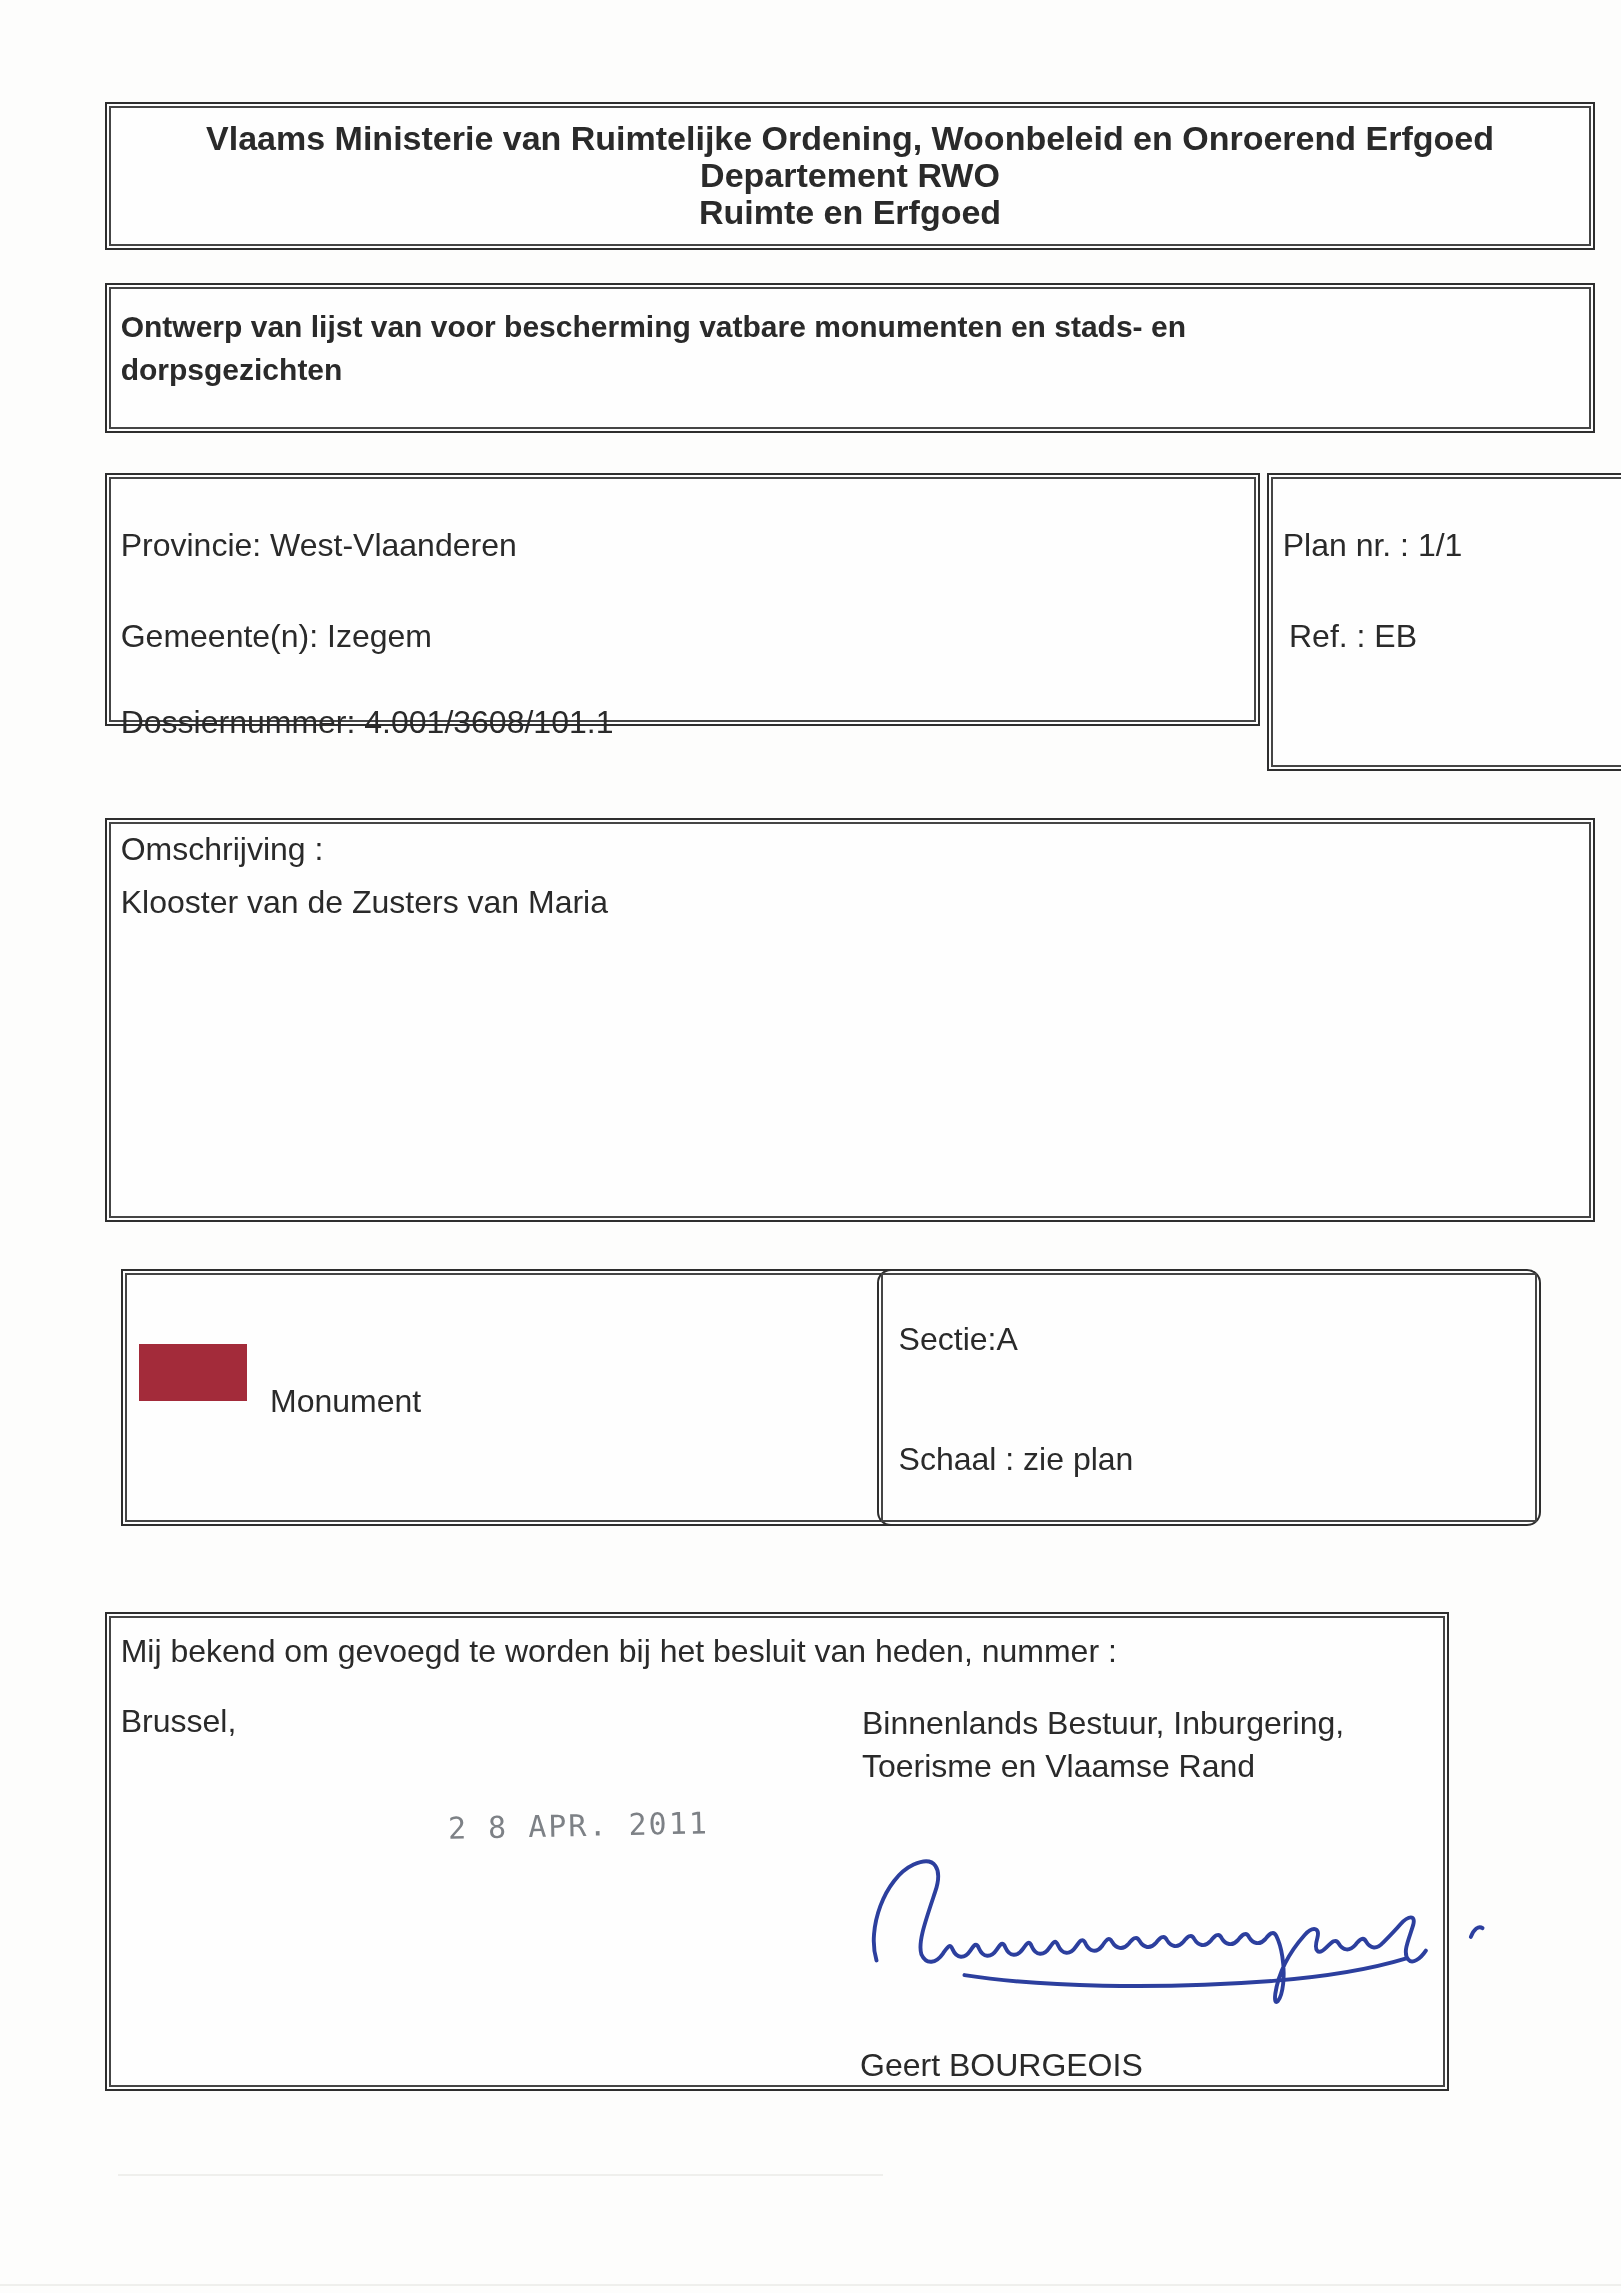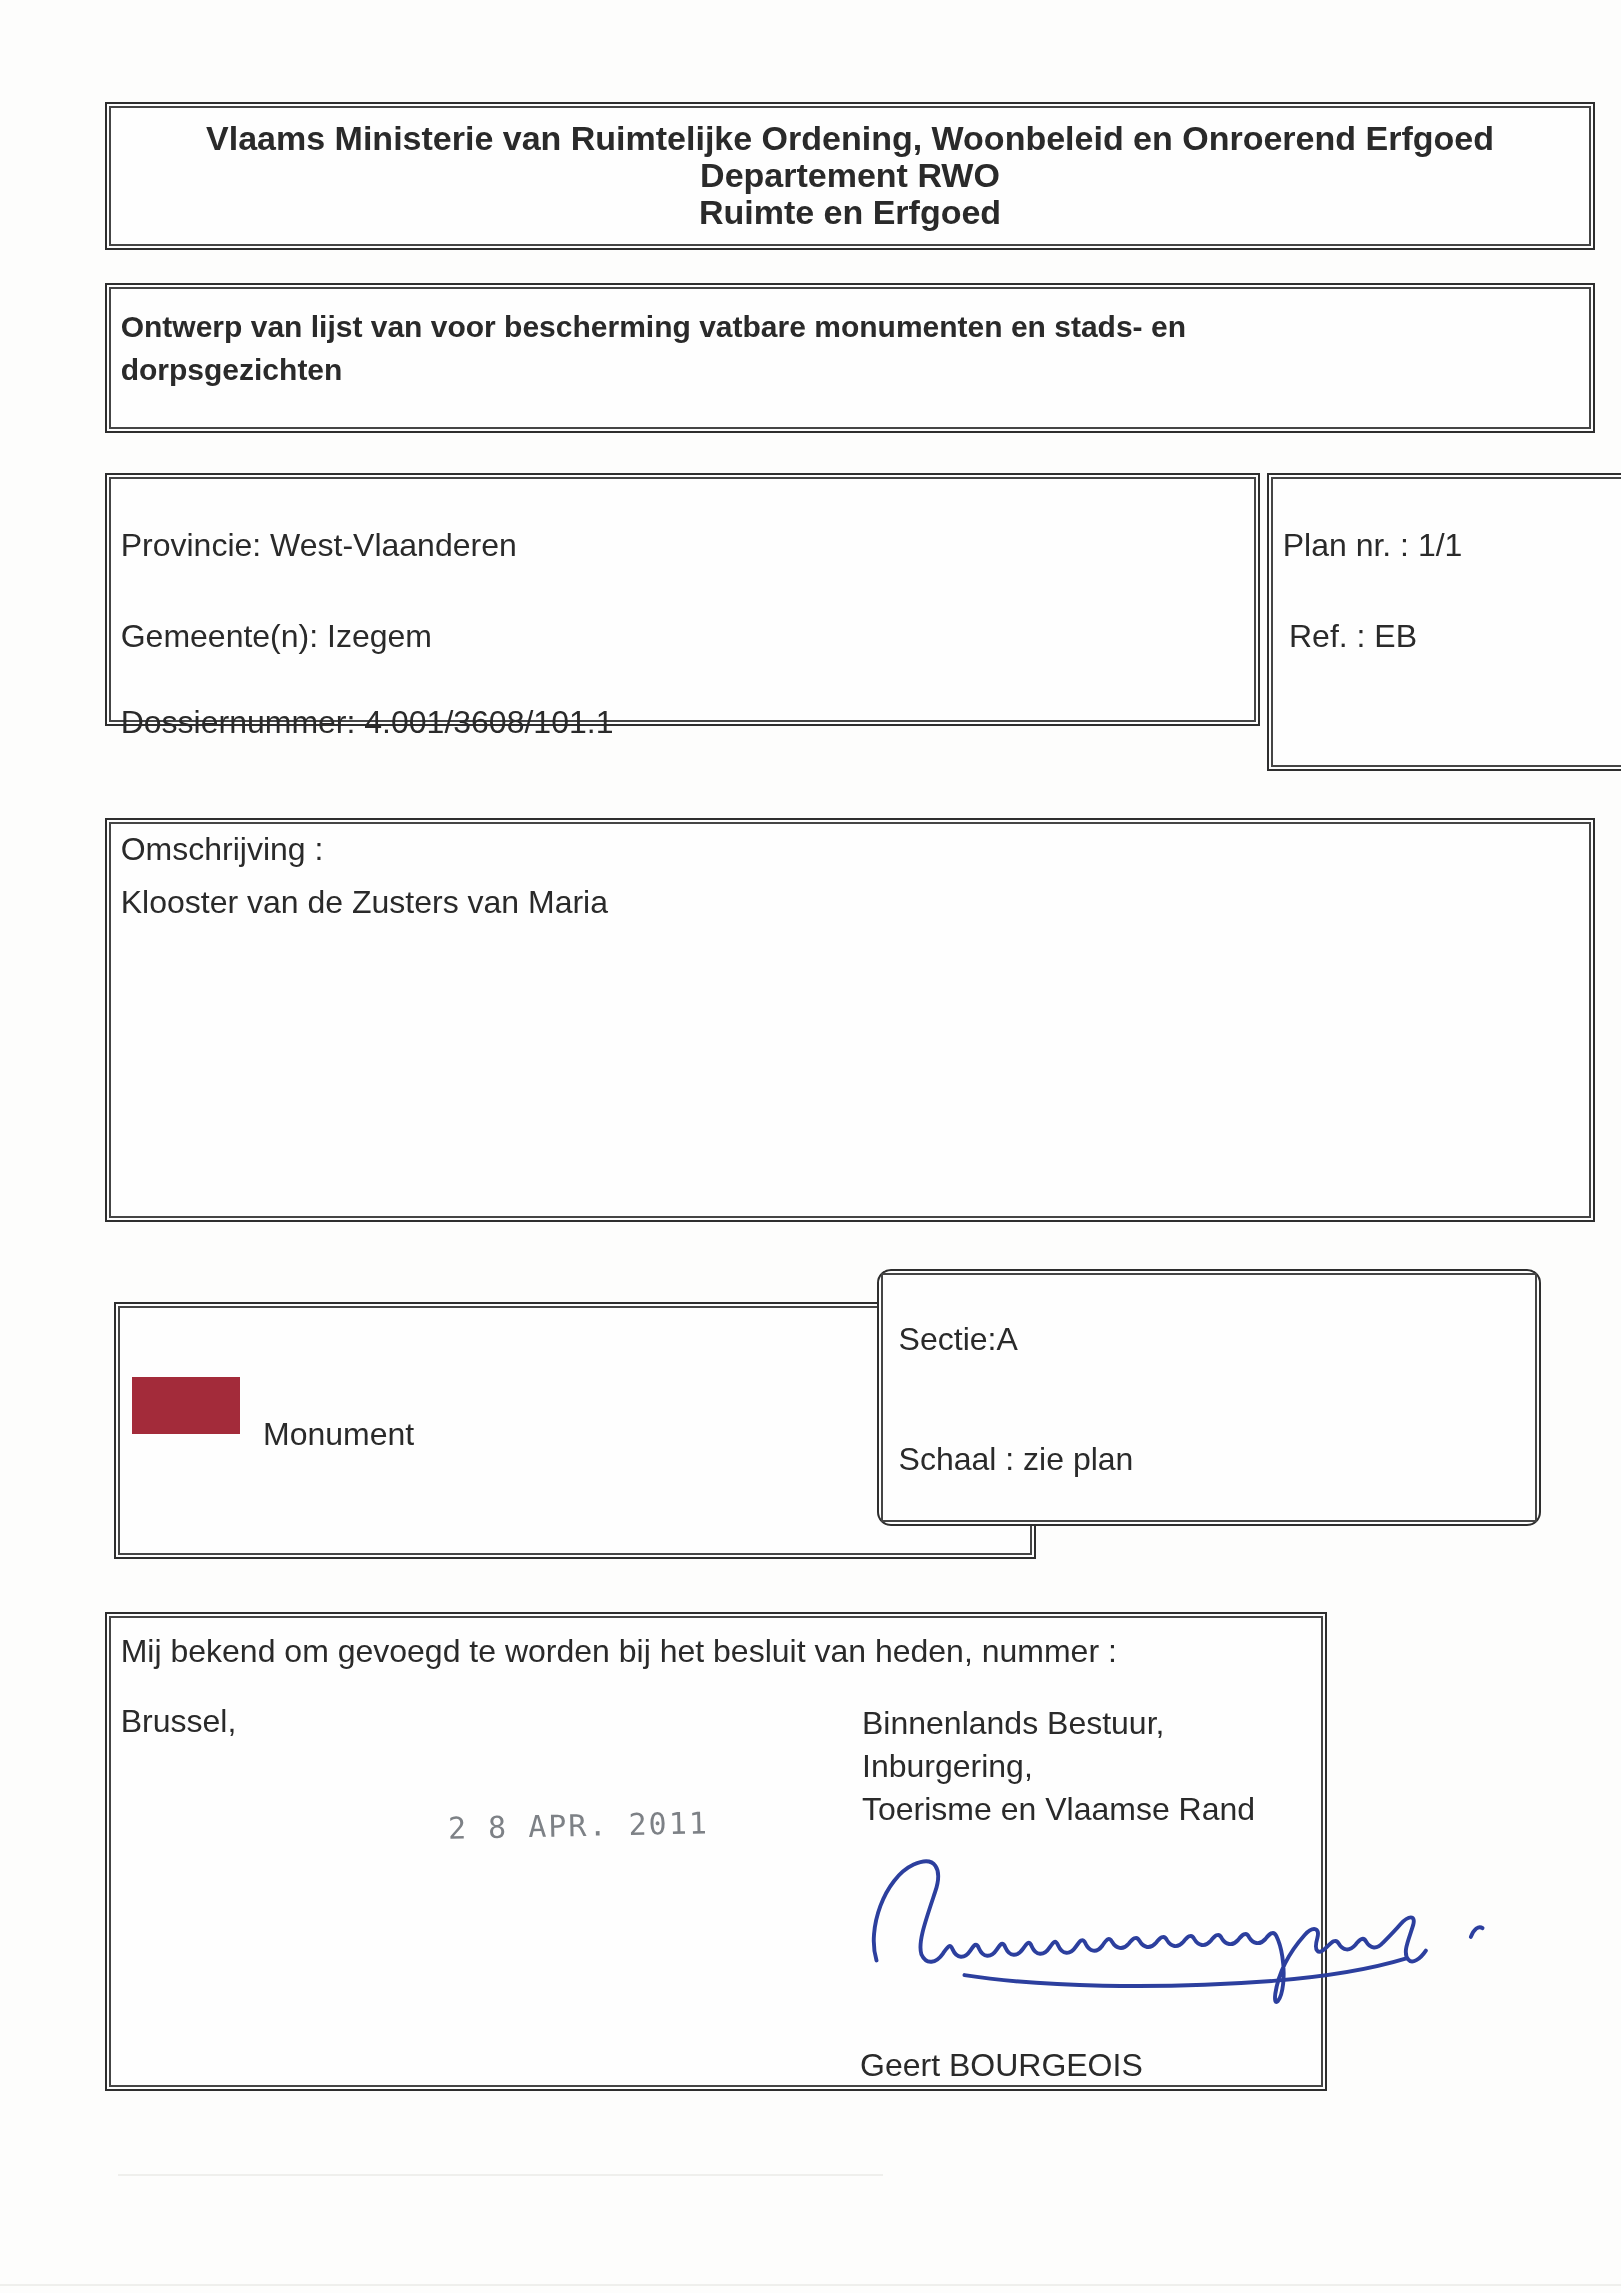"Monument" div.box { left: 114px -> 121px; margin-top: 33px -> none }
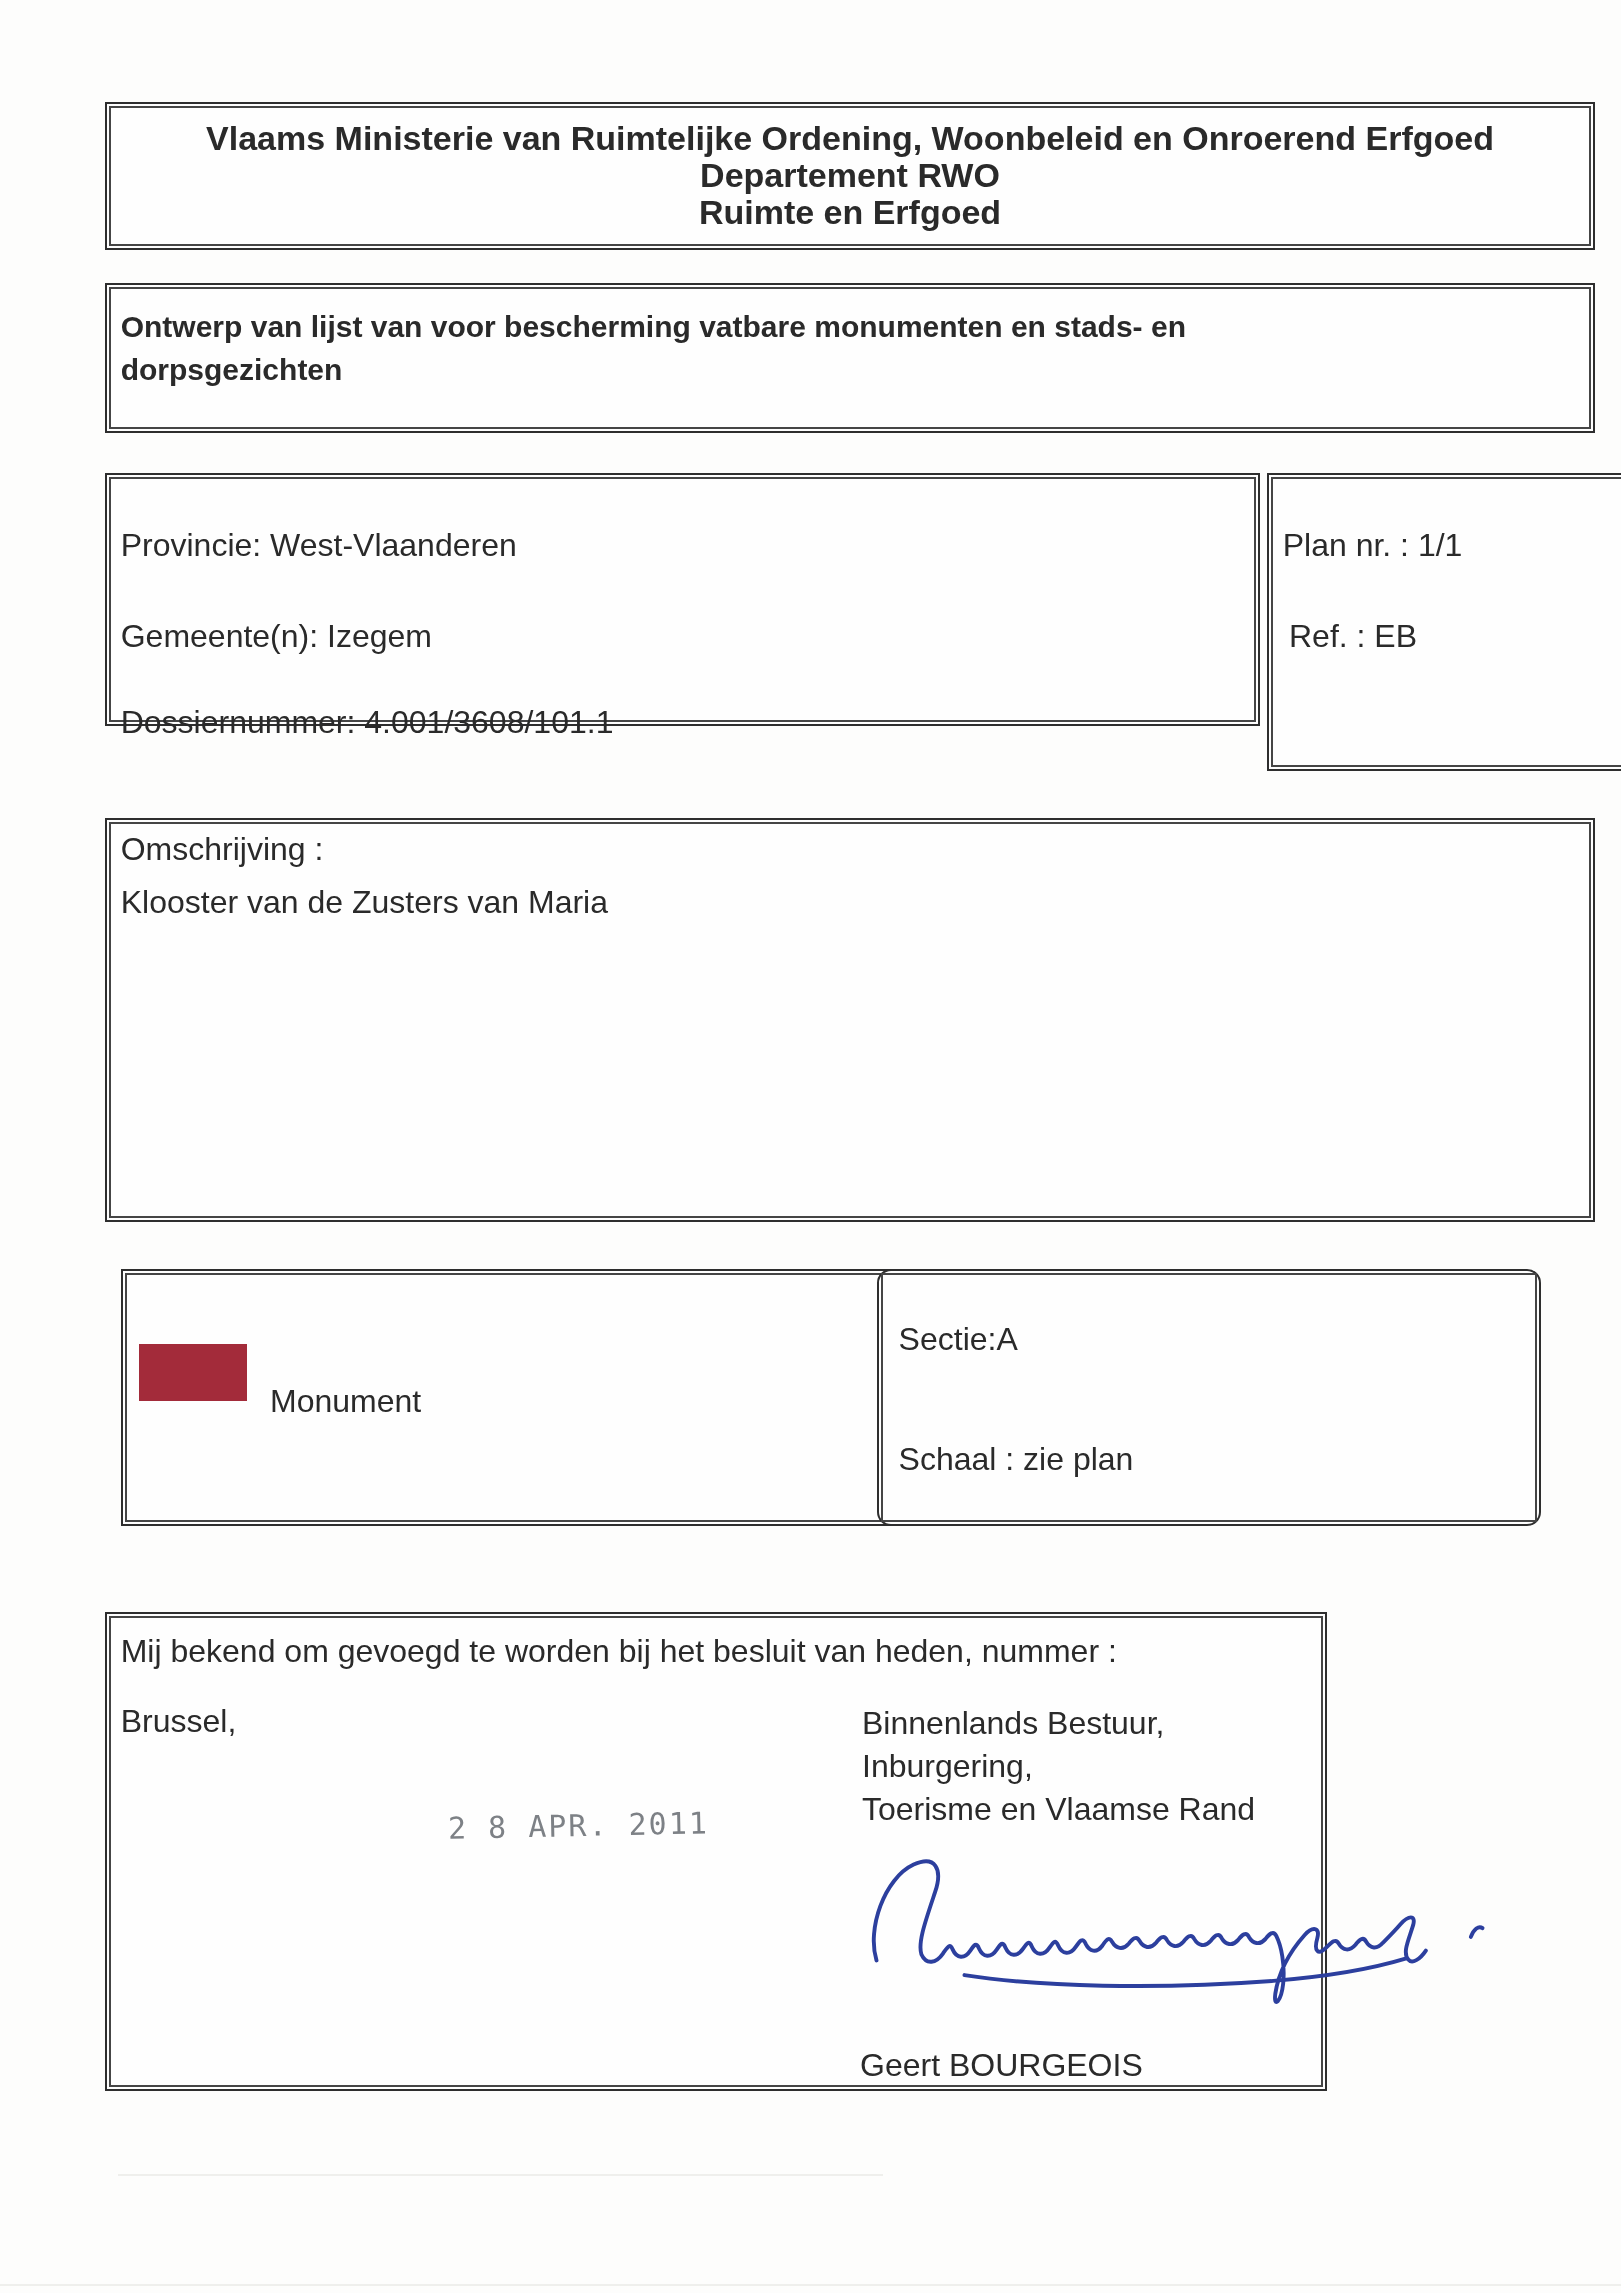"Mij bekend om gevoegd te" div.box { width: 1222px -> 1344px }
